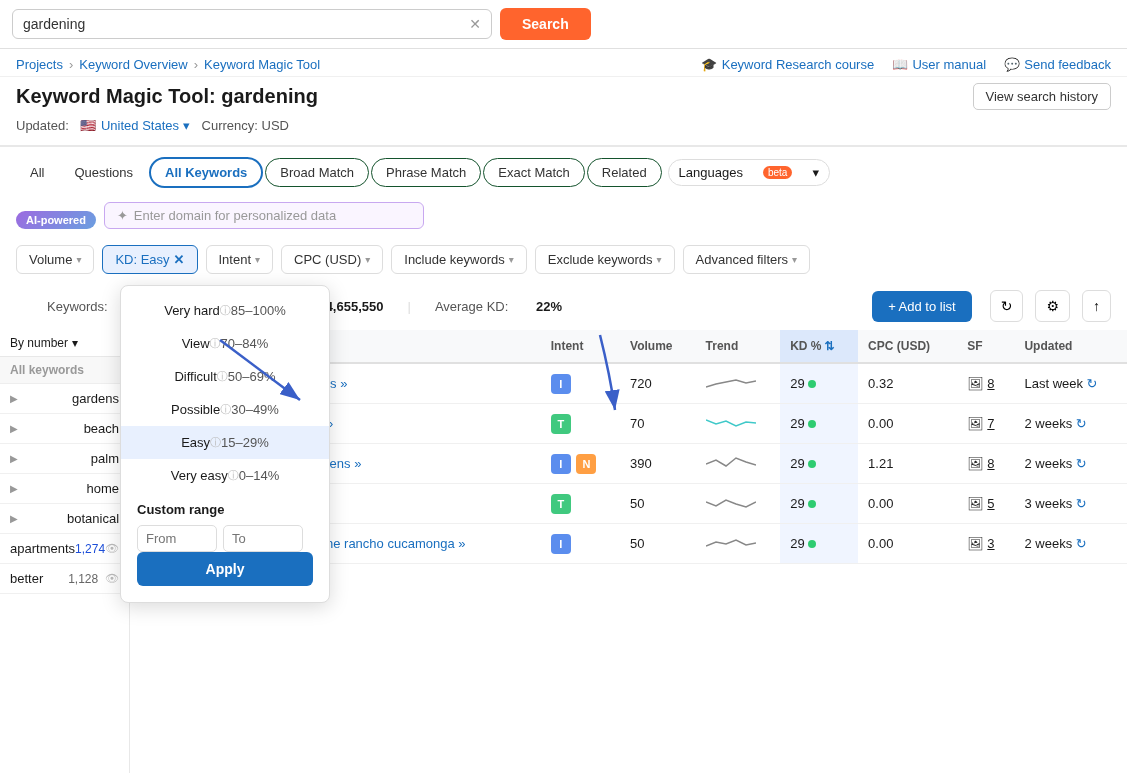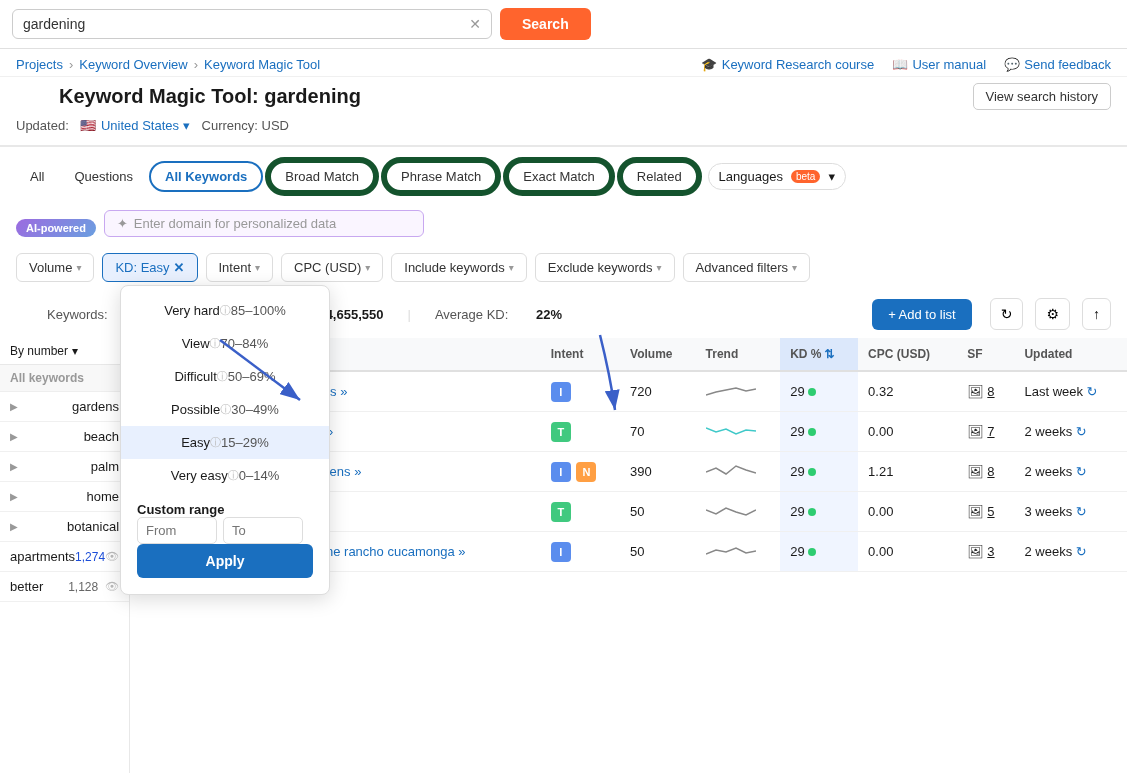"Keyword Magic Tool: gardening" .page-title { margin-left: 43px -> none }
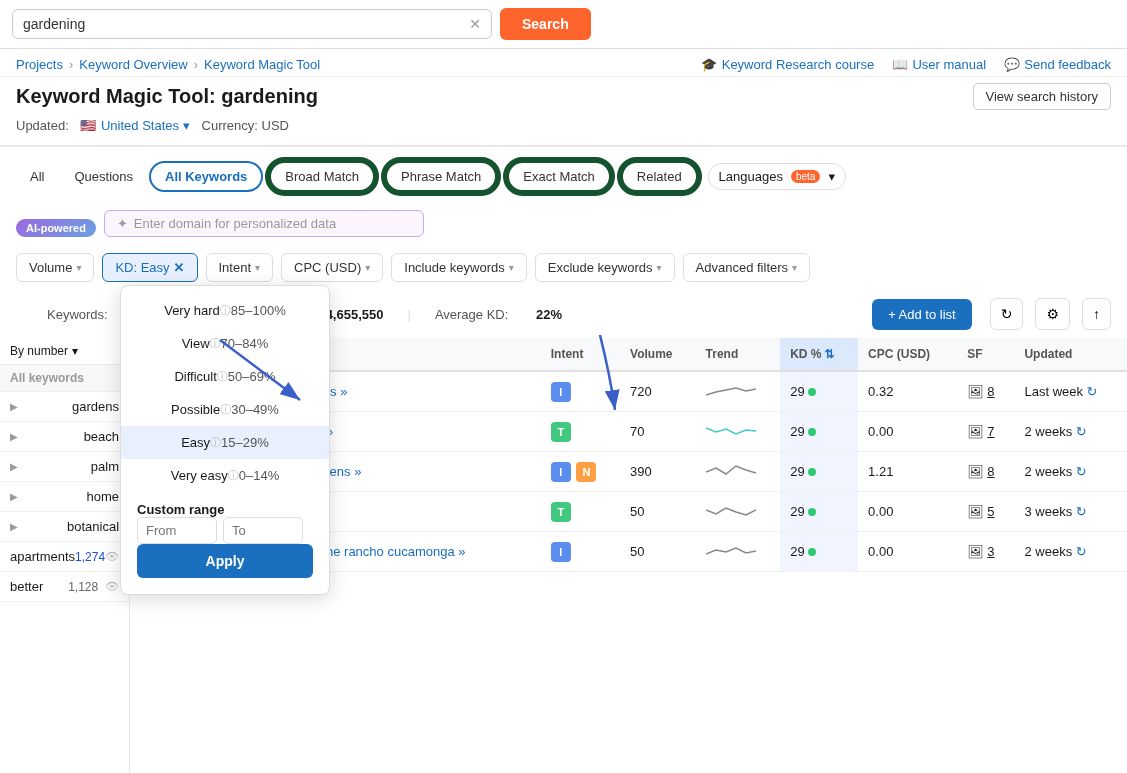"Broad Match" .tab { border: 6px solid #14532d -> 1px solid #14532d }
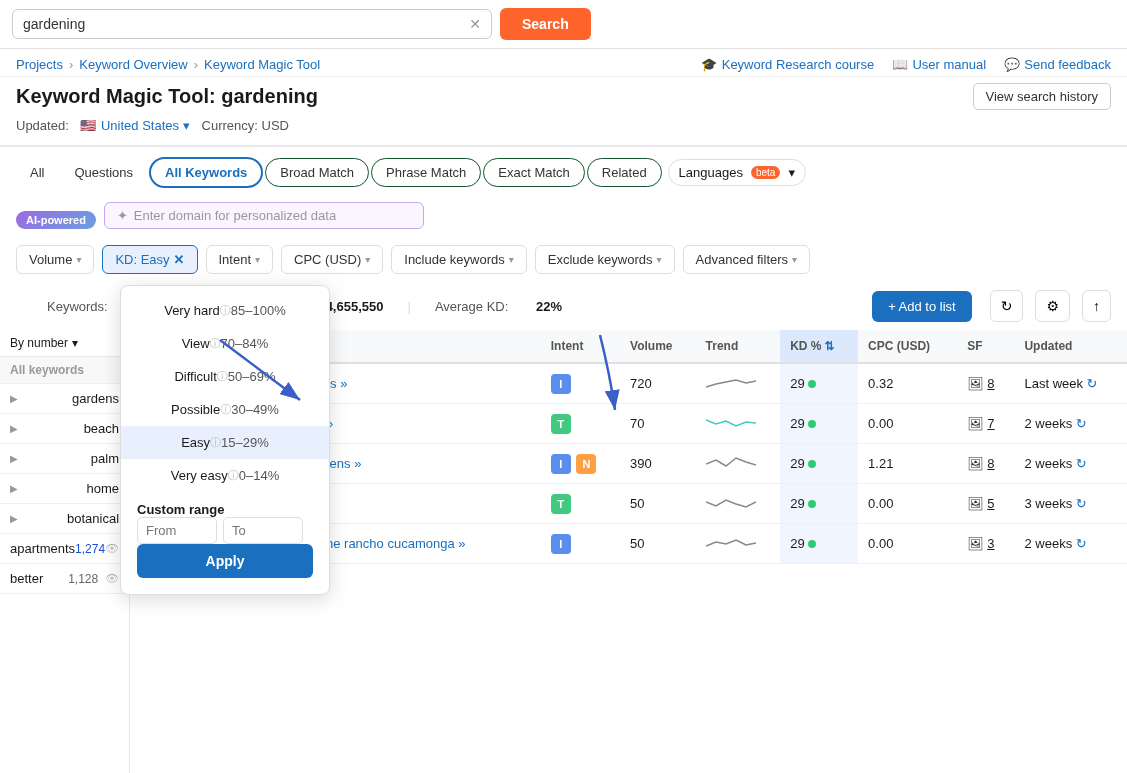"Languages" .languages-btn { gap: 8px -> 20px }
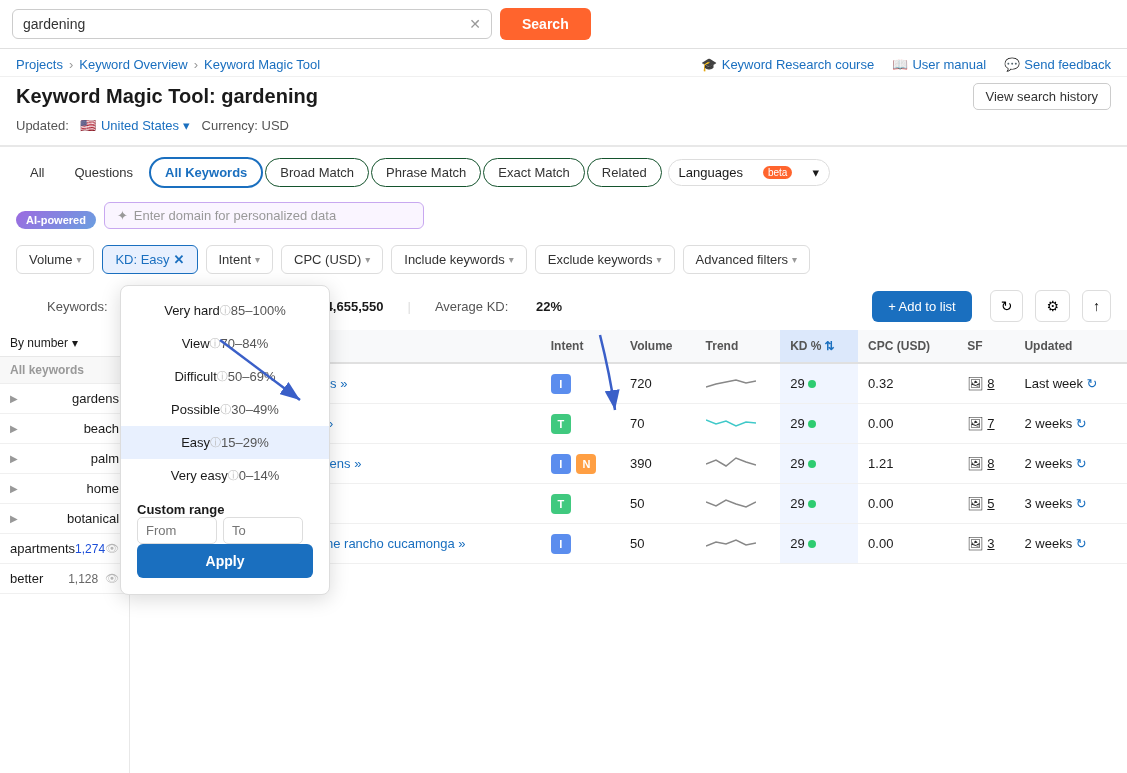"Custom range" .custom-range-label { margin-bottom: none -> 8px }
